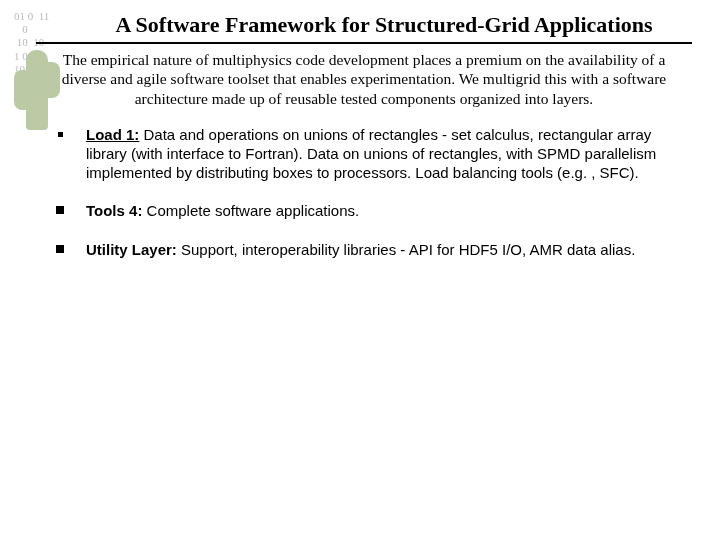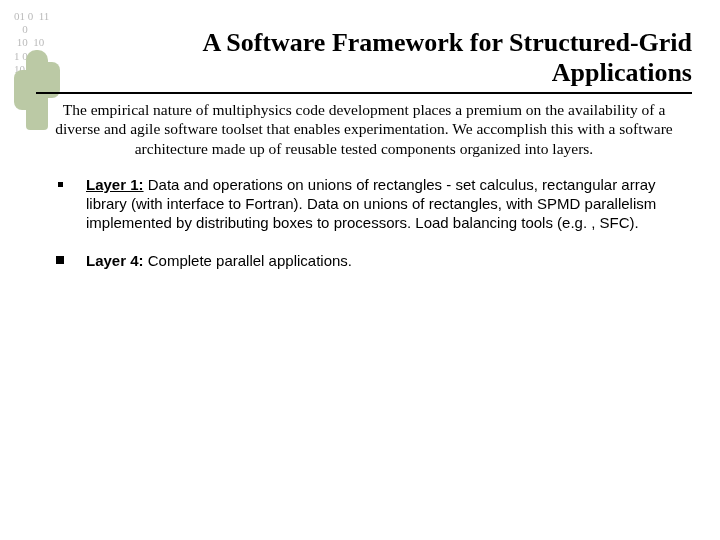"A Software Framework for Structured-Grid" .title { font-size: 26px -> 22px; margin: 16px 0 4px 0 -> 0 0 4px 0; text-align: right -> center }
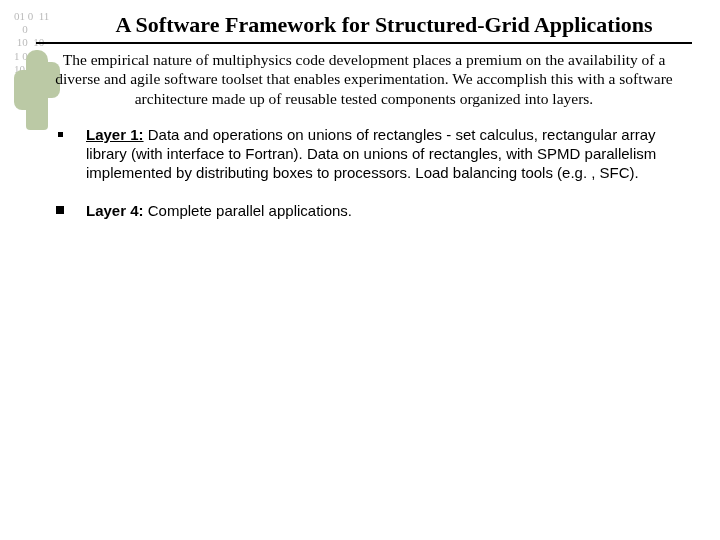"The empirical nature of multiphysics" p.intro { text: accomplish -> multigrid }
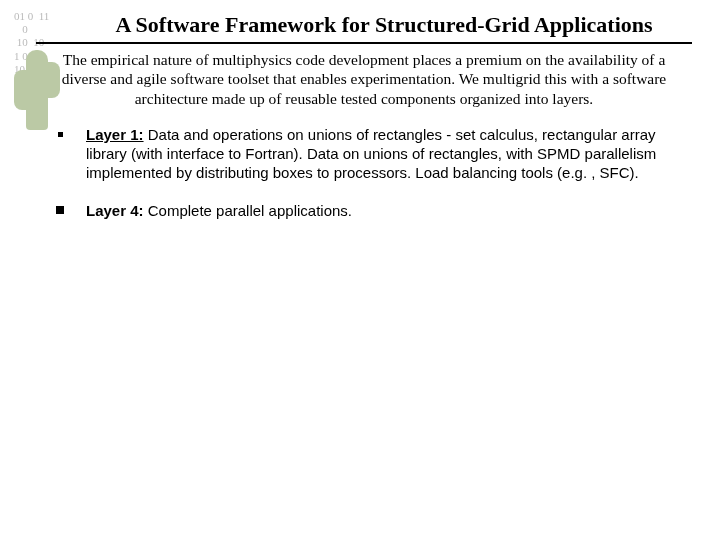"Layer 1:" u { text: Layer -> Load }
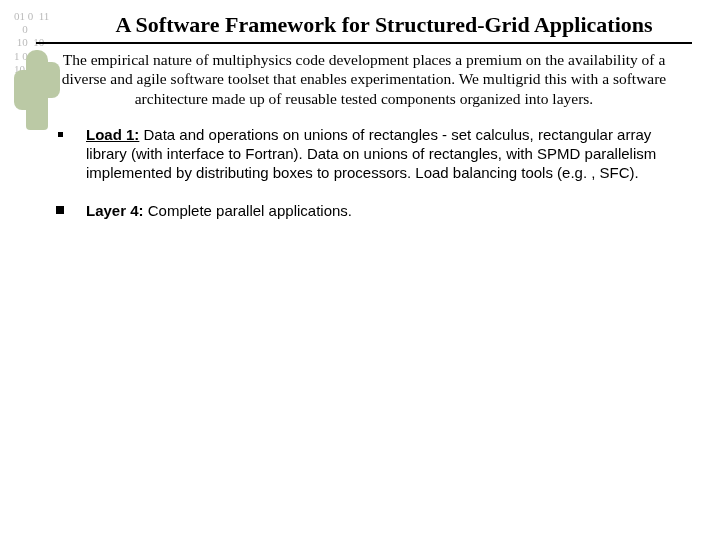"Layer 4:" span.layer-label { text: Layer -> Tools }
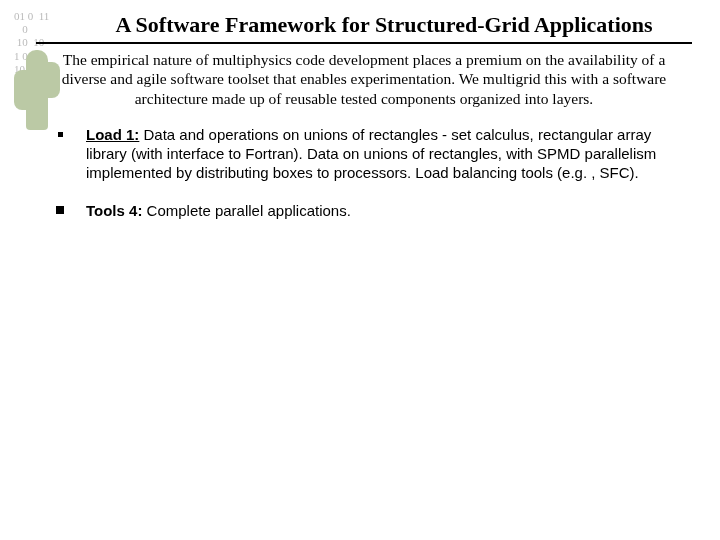"Complete parallel applications." span { text: parallel -> software }
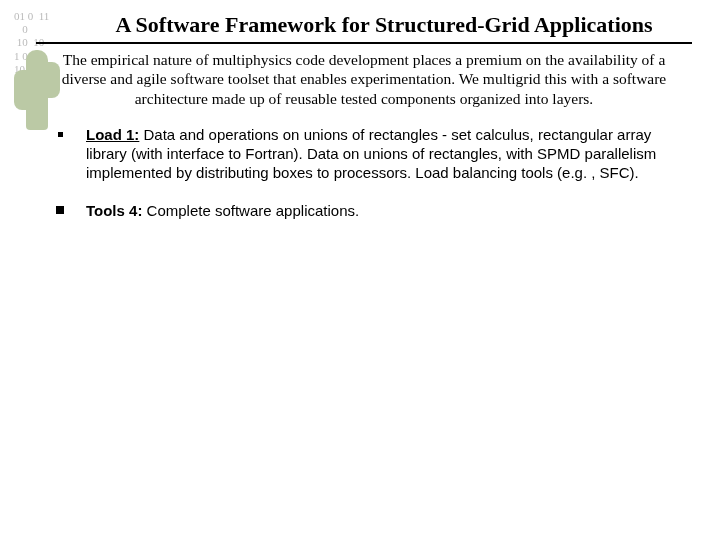"Utility Layer: Support, interoperability" li { html: none -> <li> <span></span> <span>Utility Layer:</span><span> Support, interoperability libraries - API for HDF5 I/O, AMR data alias.</span> </li> }
